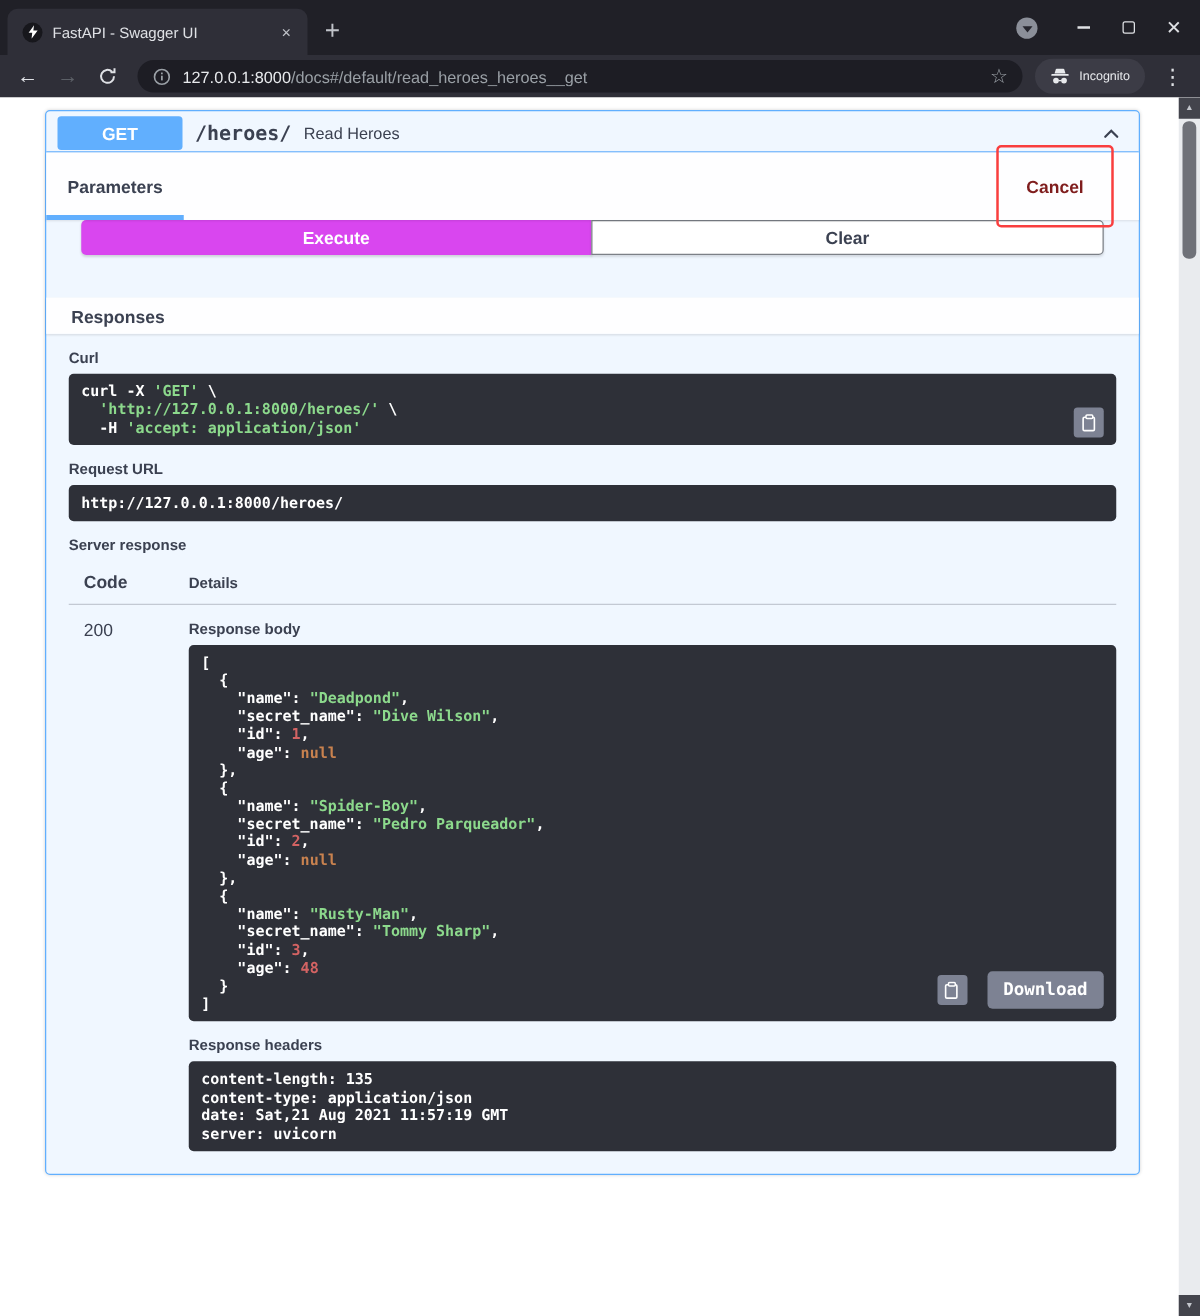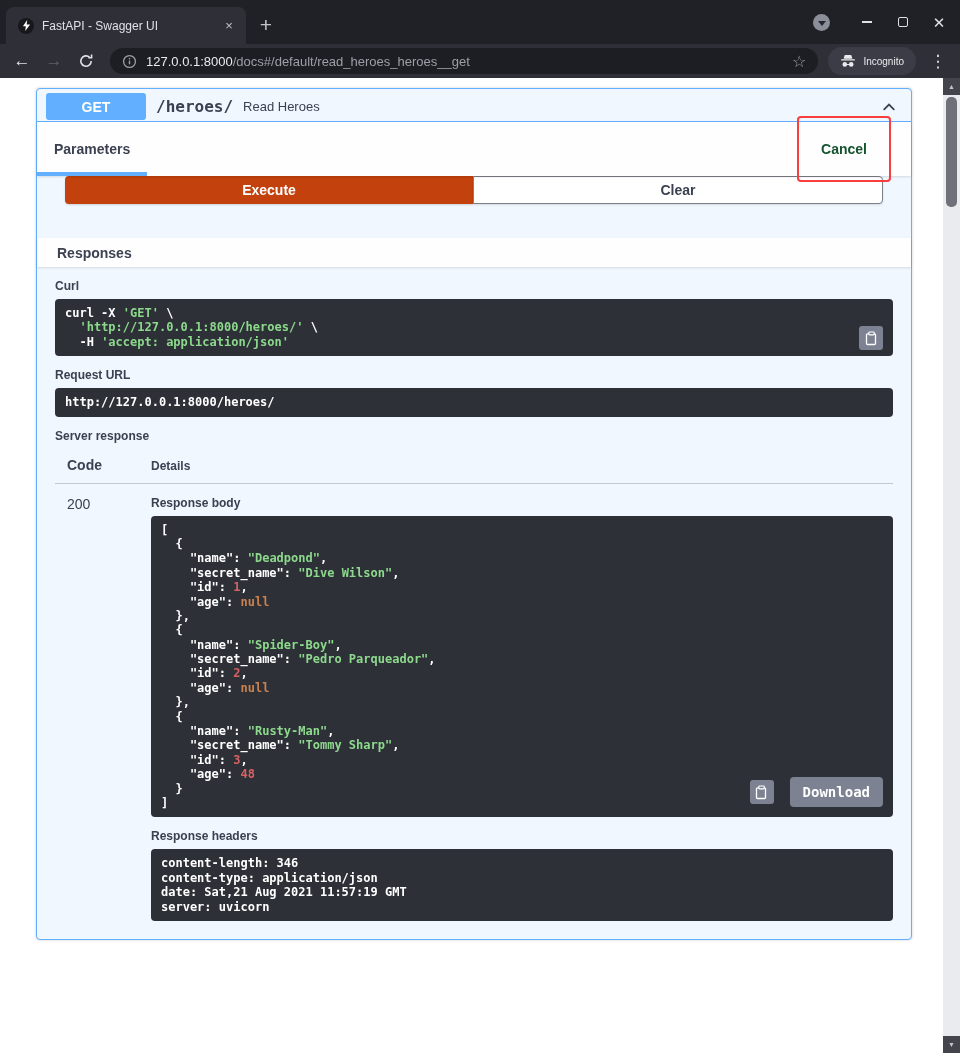"Cancel" .btn-cancel { color: #14532d -> #7f1d1d }
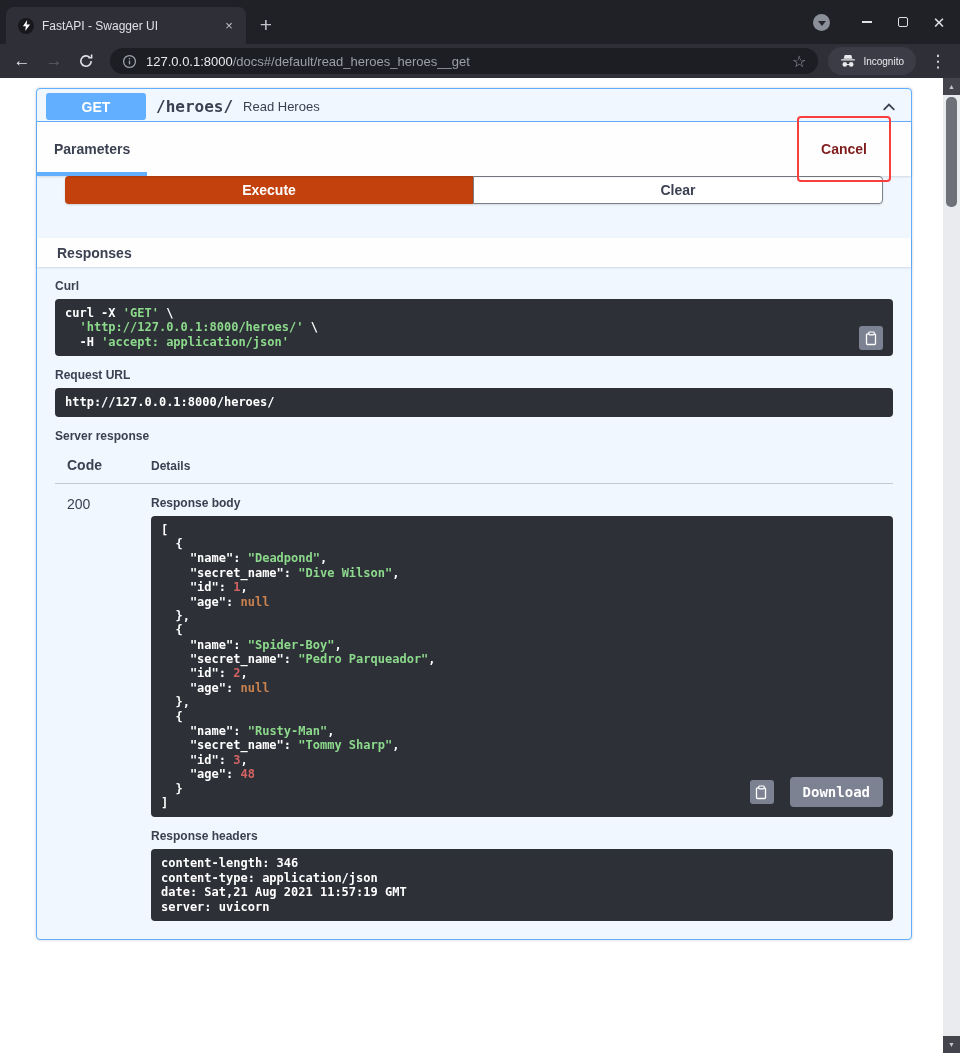"Execute" .btn-execute { background: #c2410c -> #d946ef }
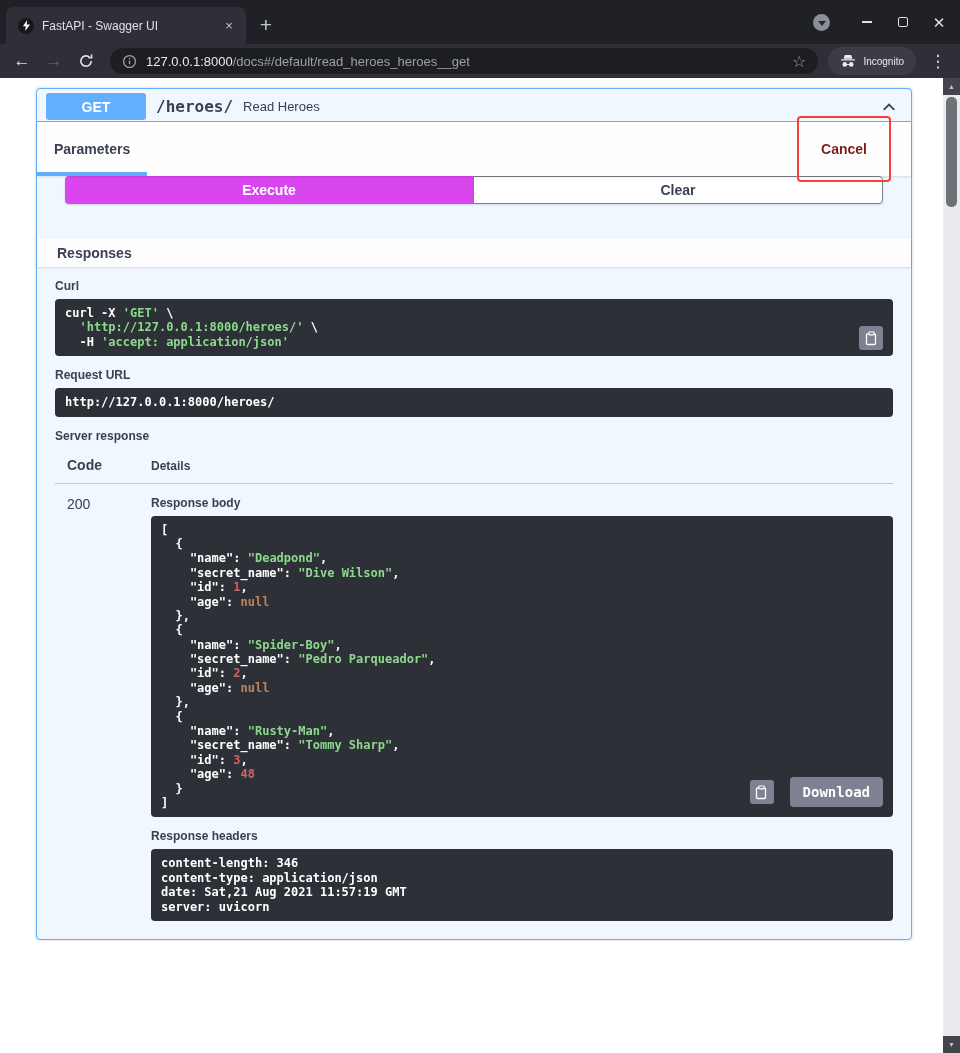"content-length: 346" span.tok-p { text: 346 -> 135 }
